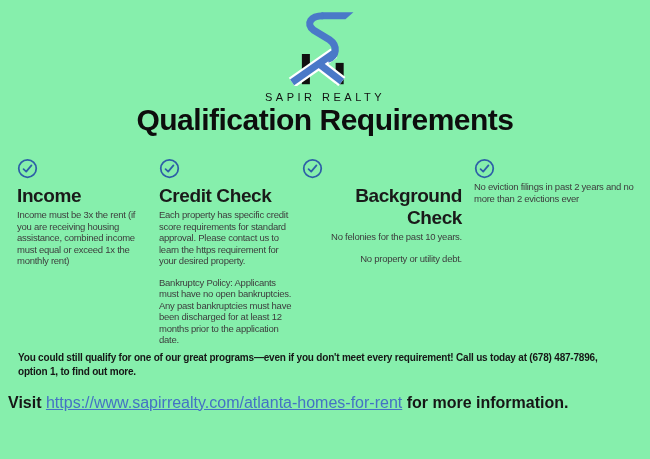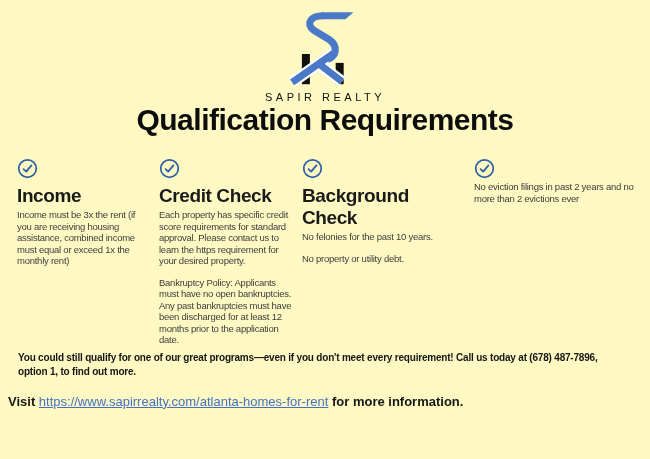"SAPIR REALTY" .page { background: #fef9c3 -> #86efac }
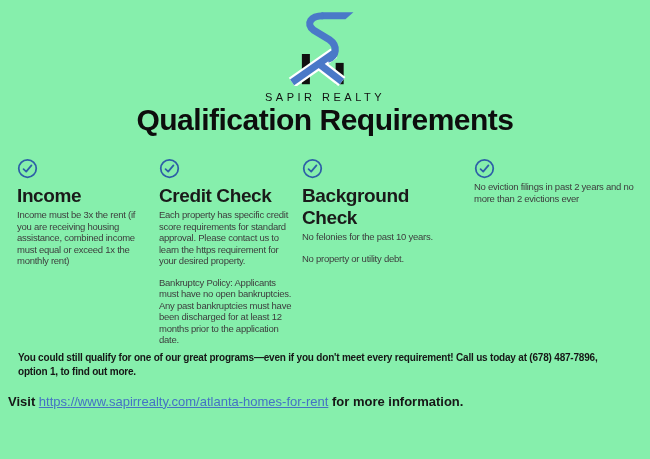"Background Check" .col-3 { text-align: none -> right }
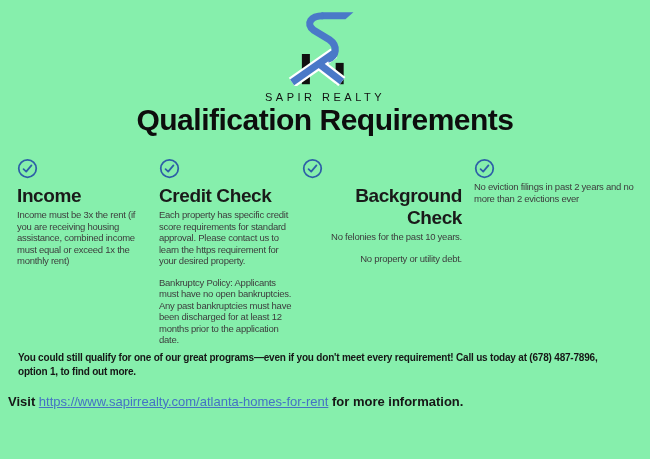"Visit" .visit-line { font-size: 13px -> 16px }
